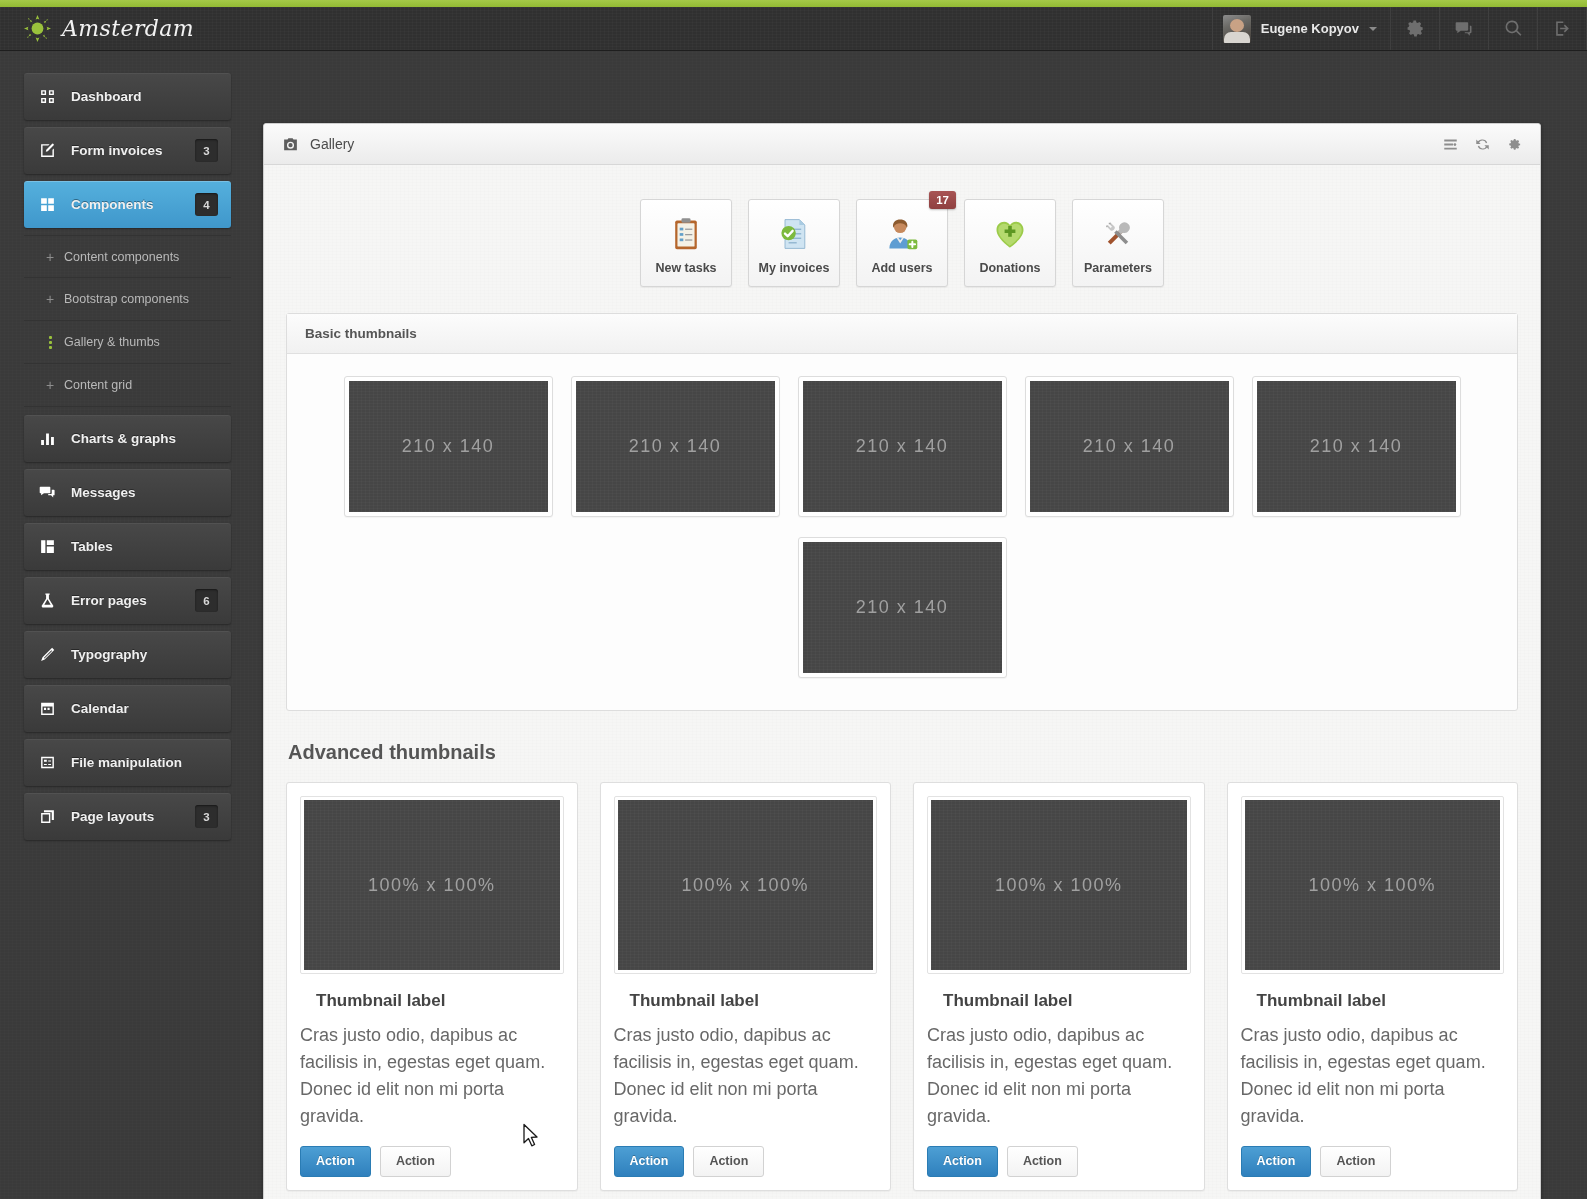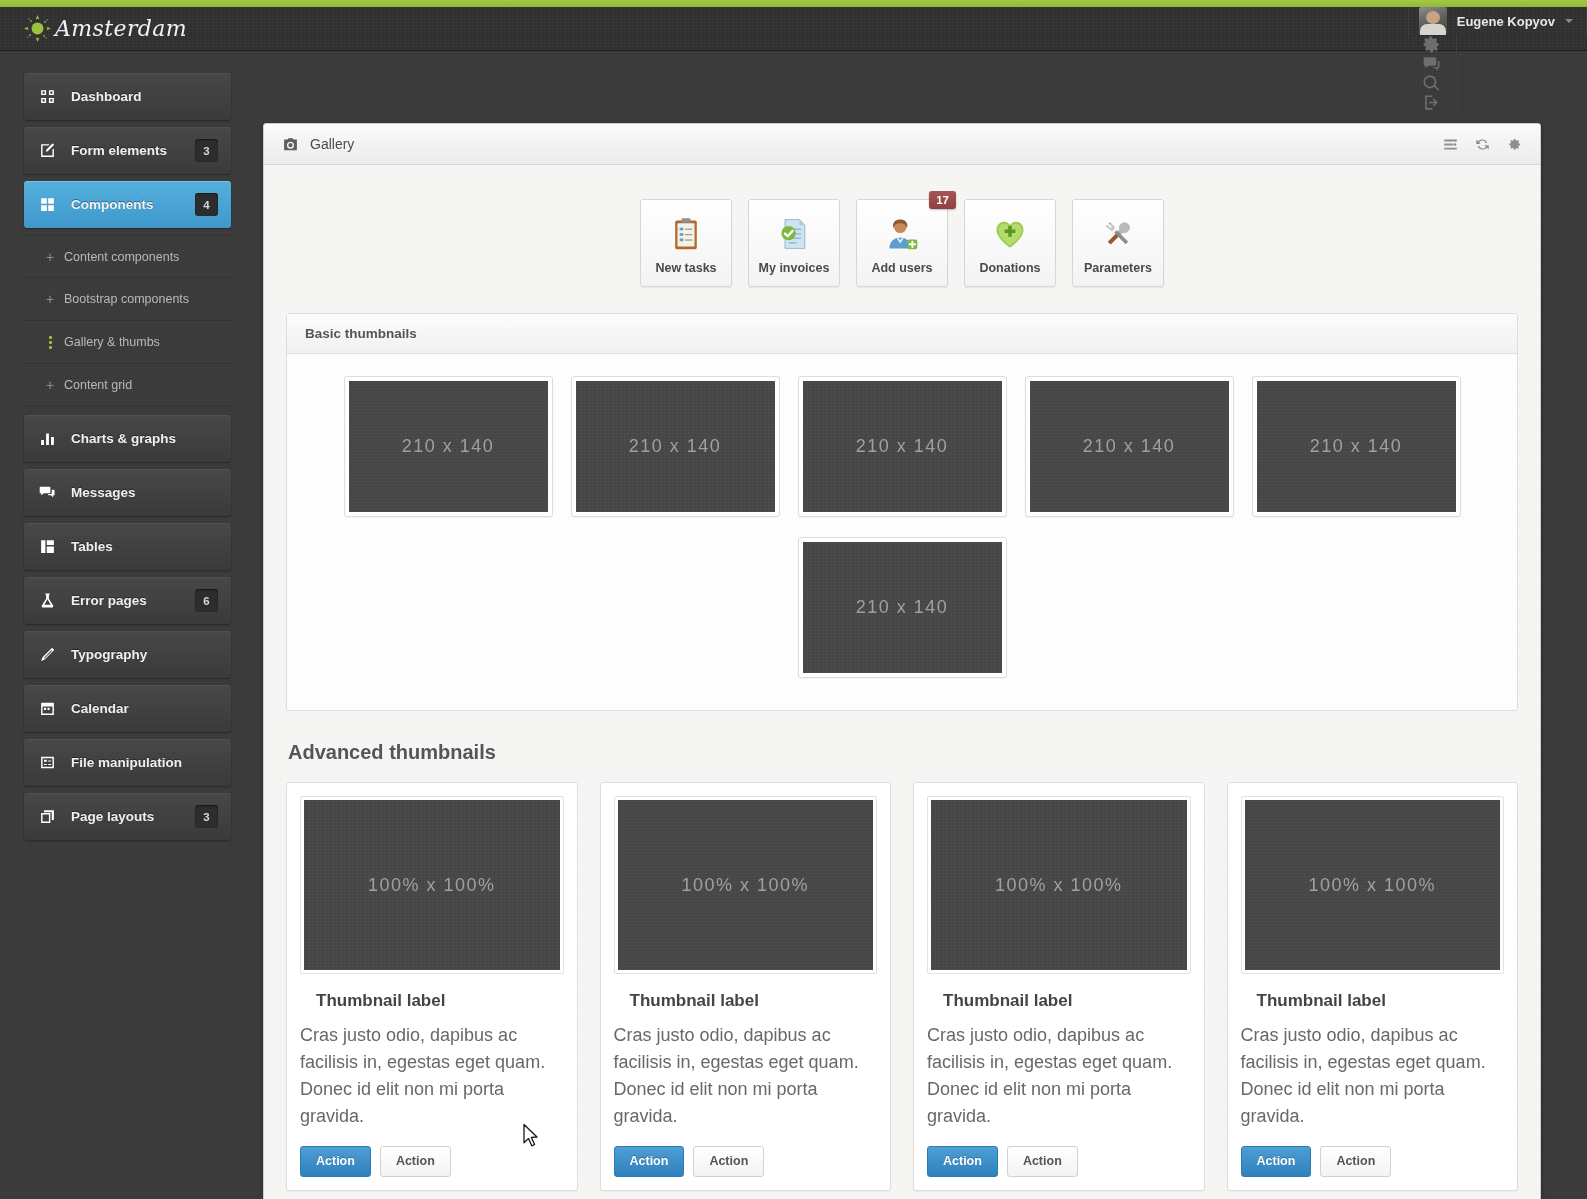"Amsterdam" .brand { gap: 4px -> 11px }
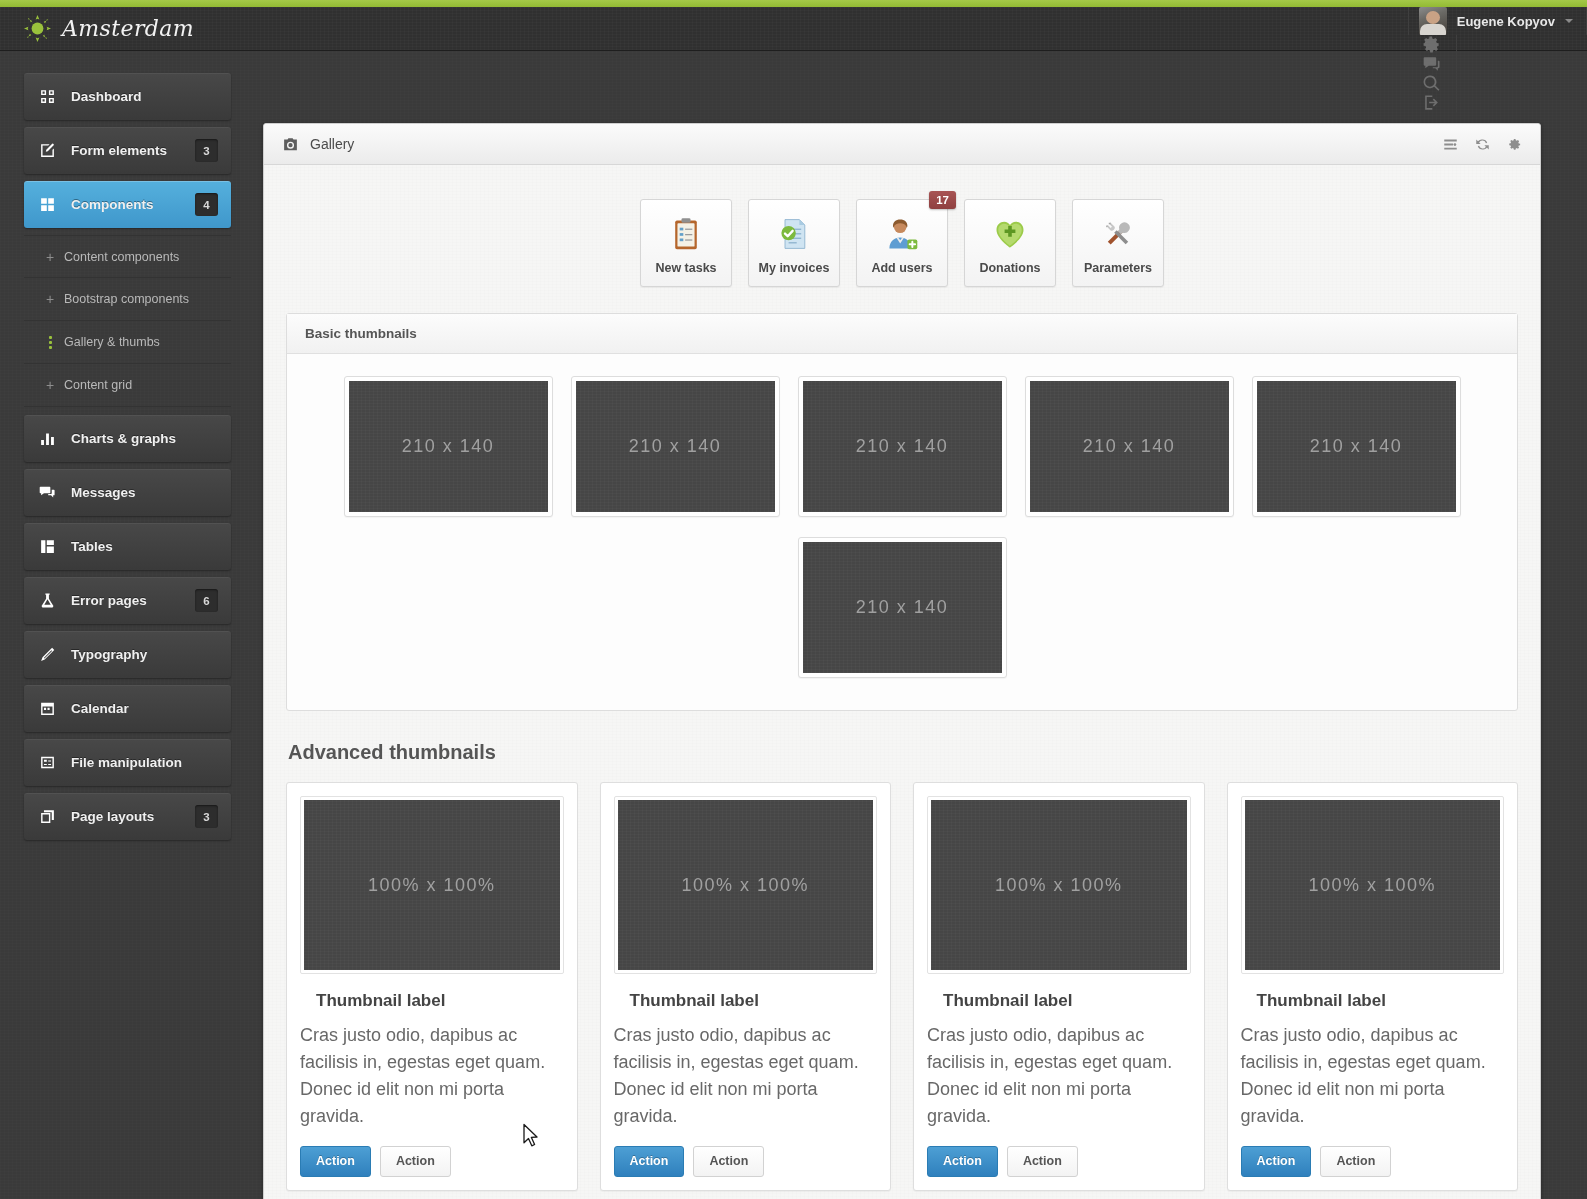"Eugene Kopyov" .header-right { flex-direction: column -> none }
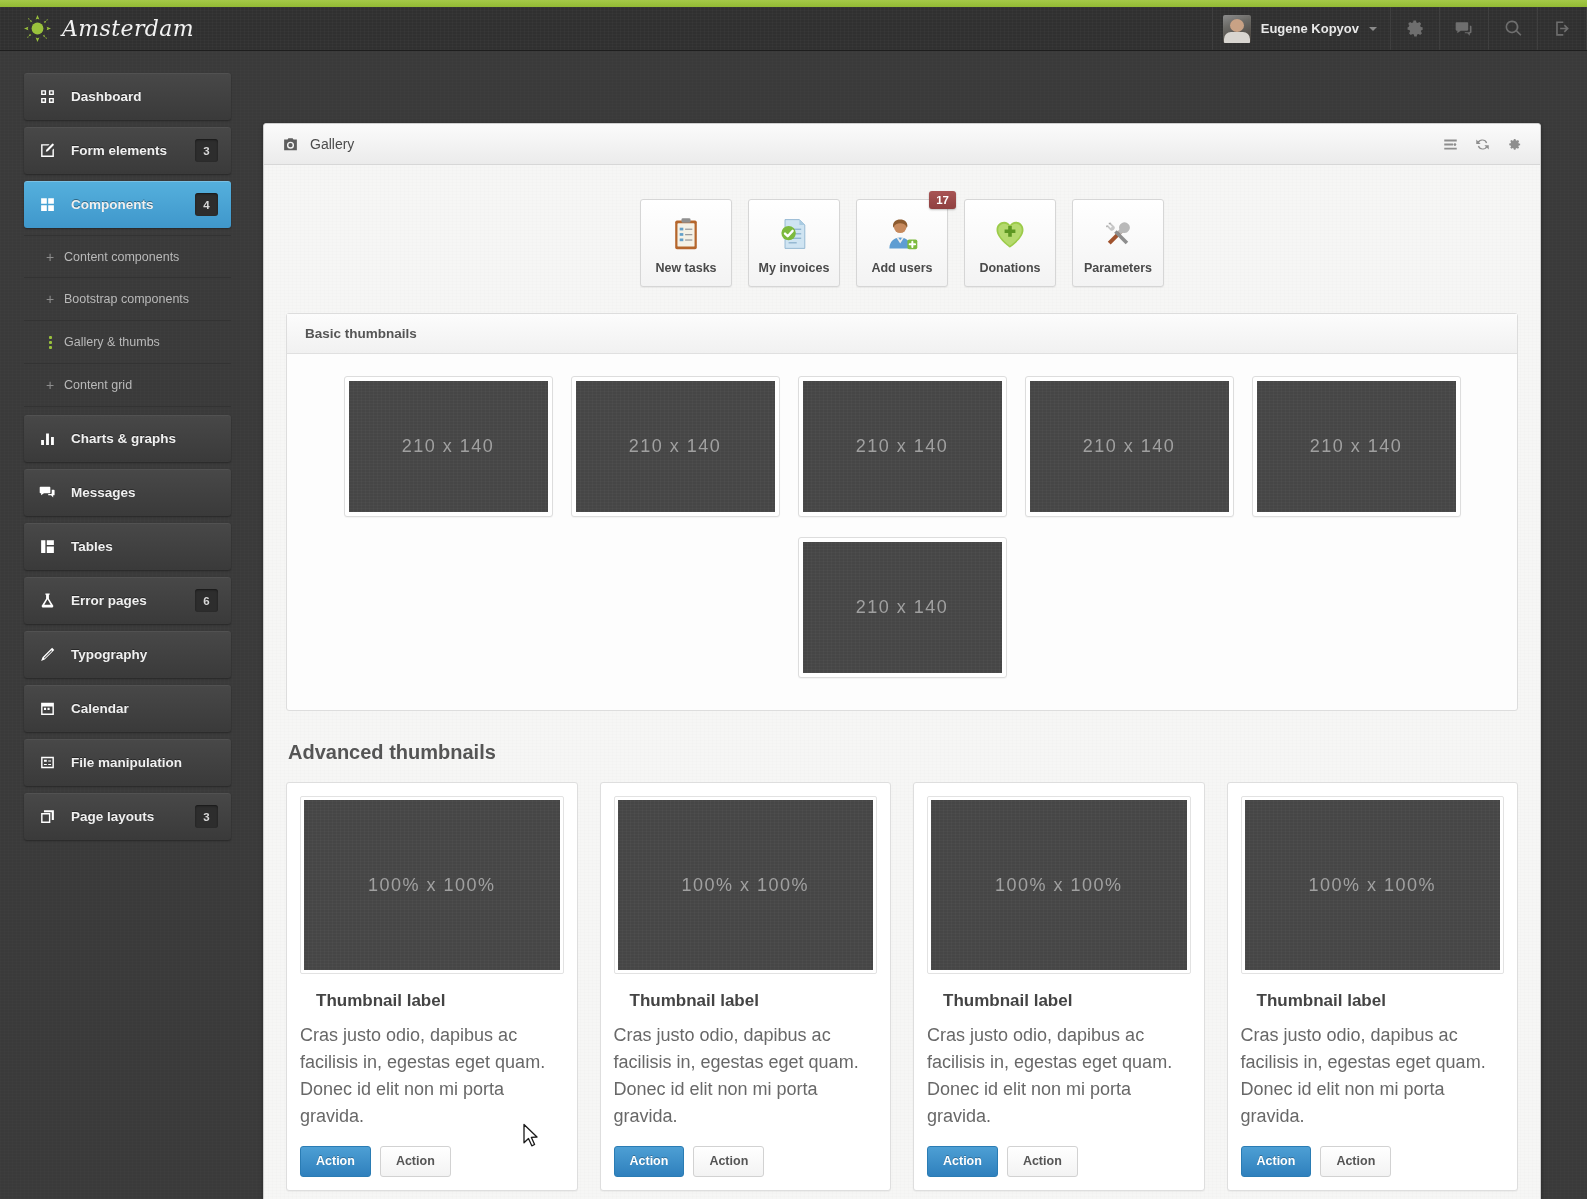"Form elements" span.nav-label { text: elements -> invoices }
